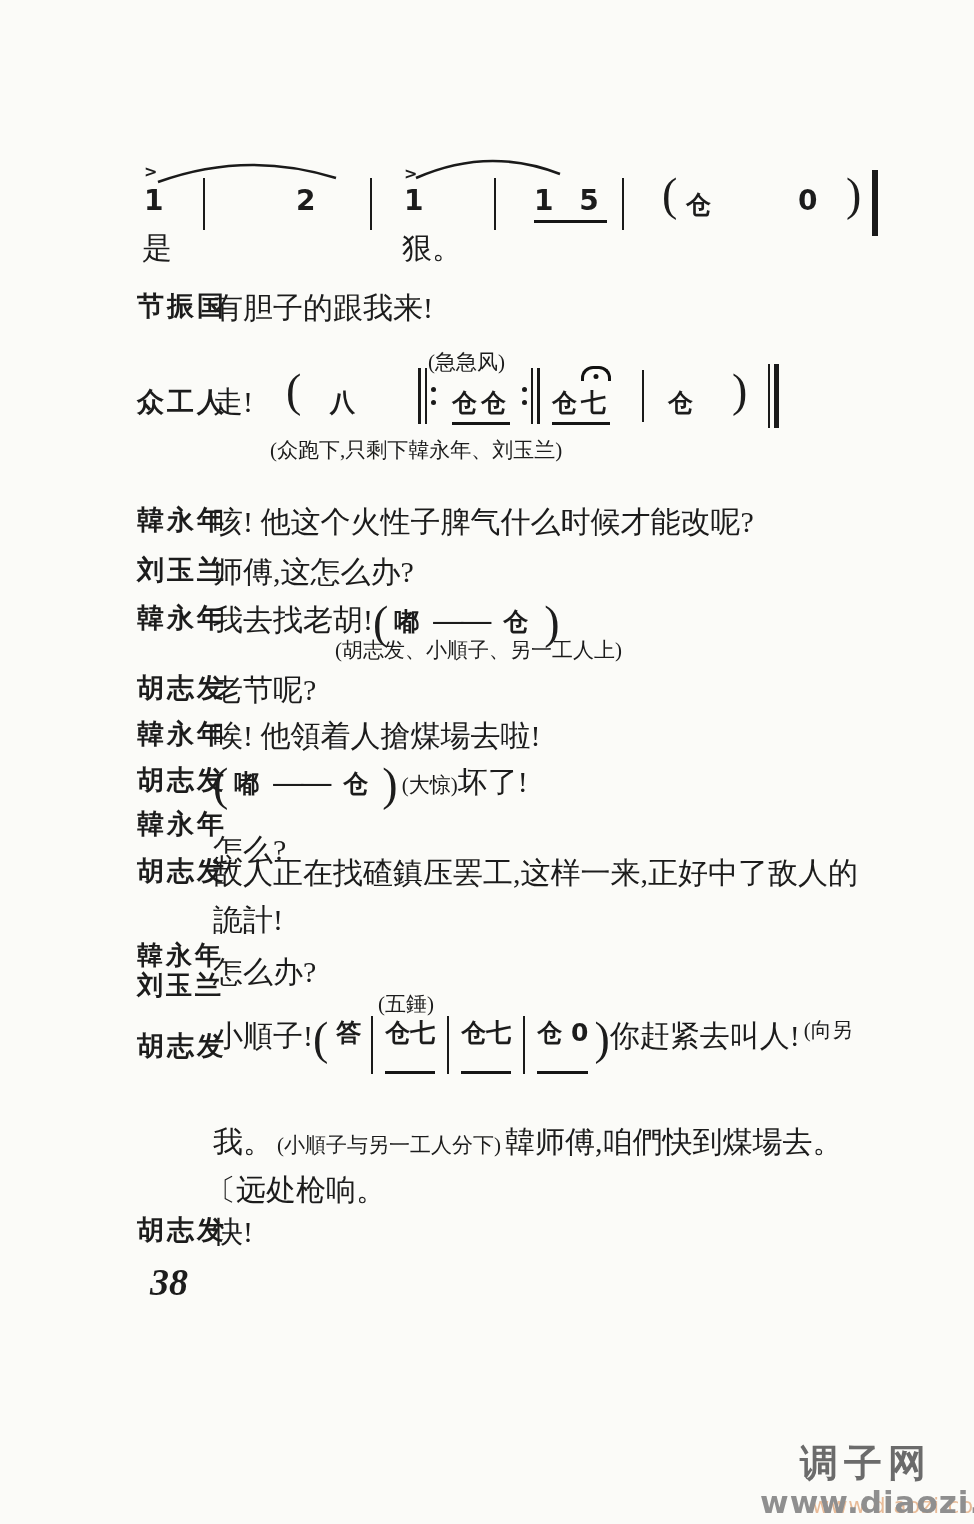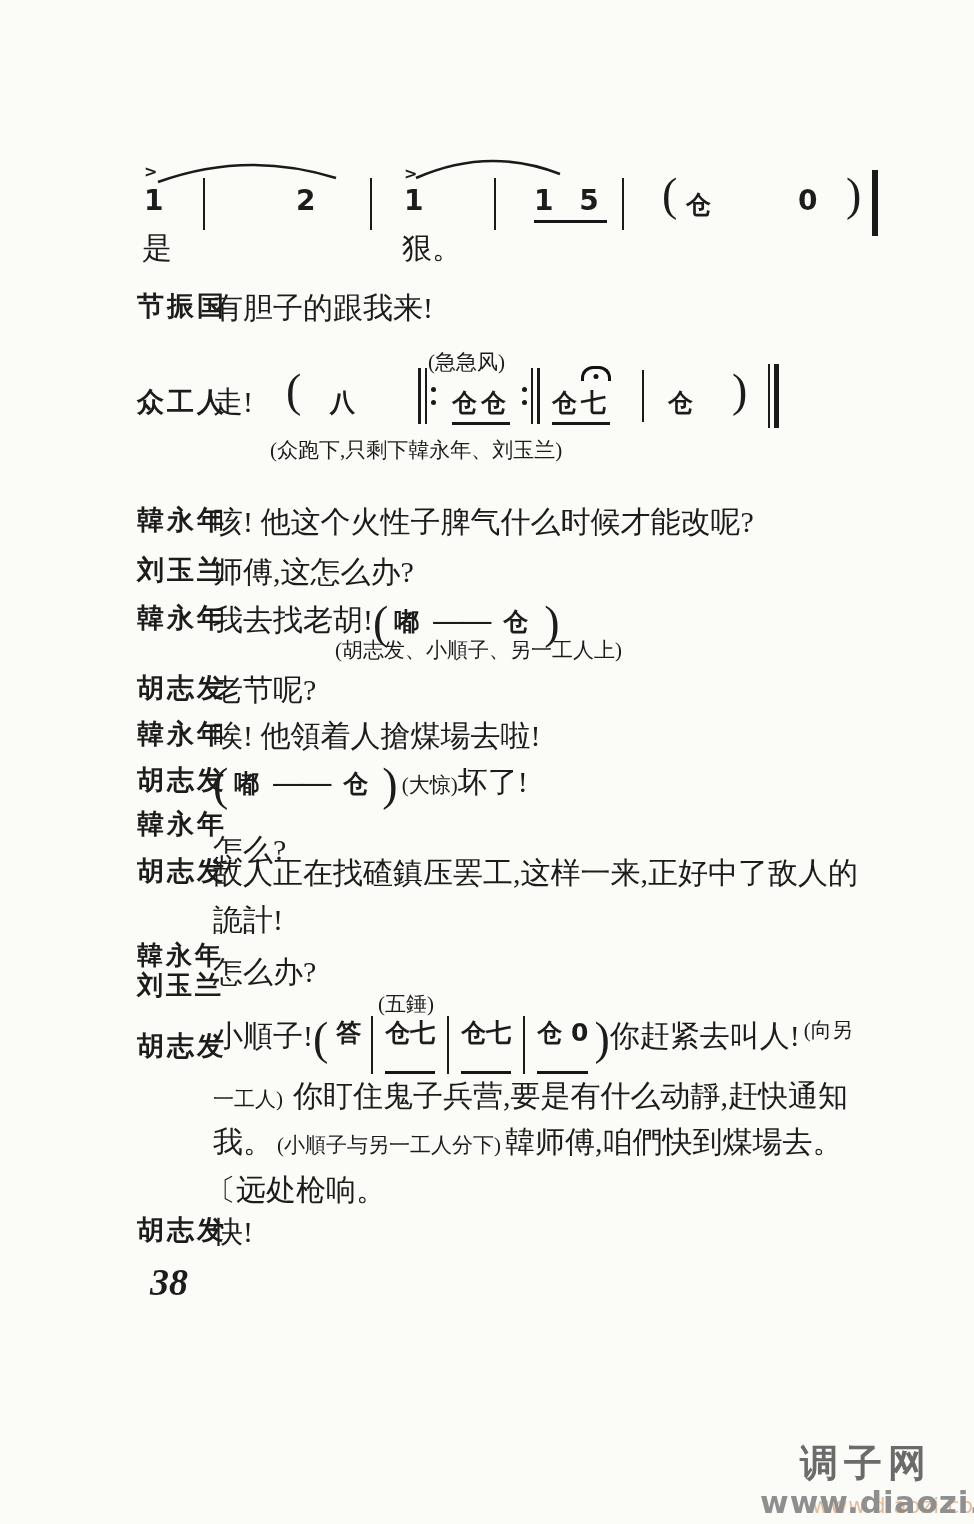"一工人) 你盯住鬼子兵营,要是有什么动靜,赶快通知" div.cont { html: <div><span>一工人)</span><span>你盯住鬼子兵营,要是有什么动靜,赶快通知</span></div> -> none }
